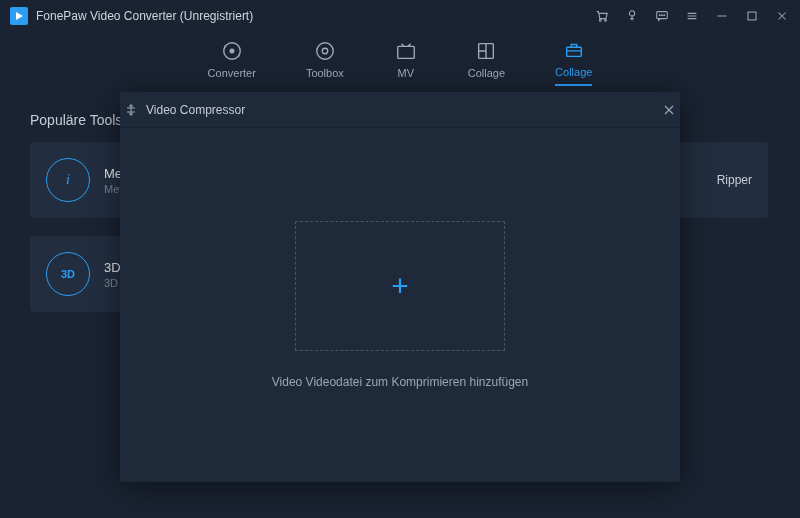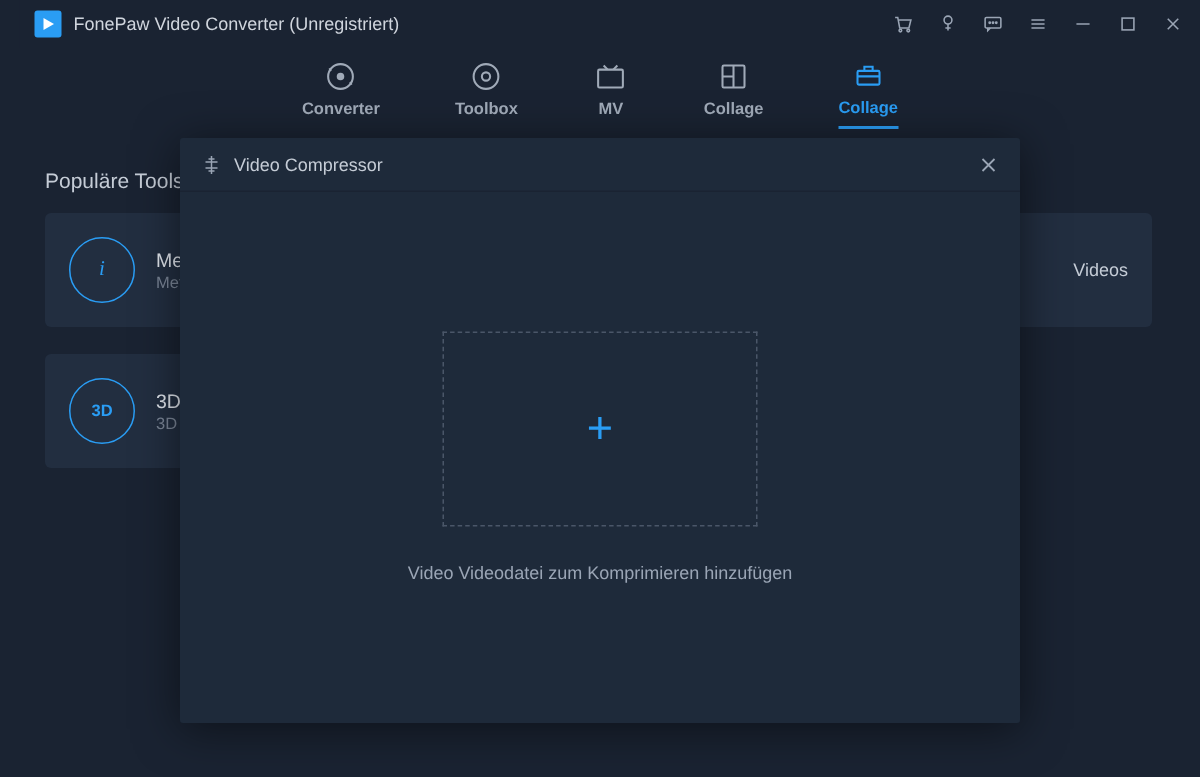"FonePaw Video Converter (Unregistriert)" .titlebar { margin-left: 13px -> none }
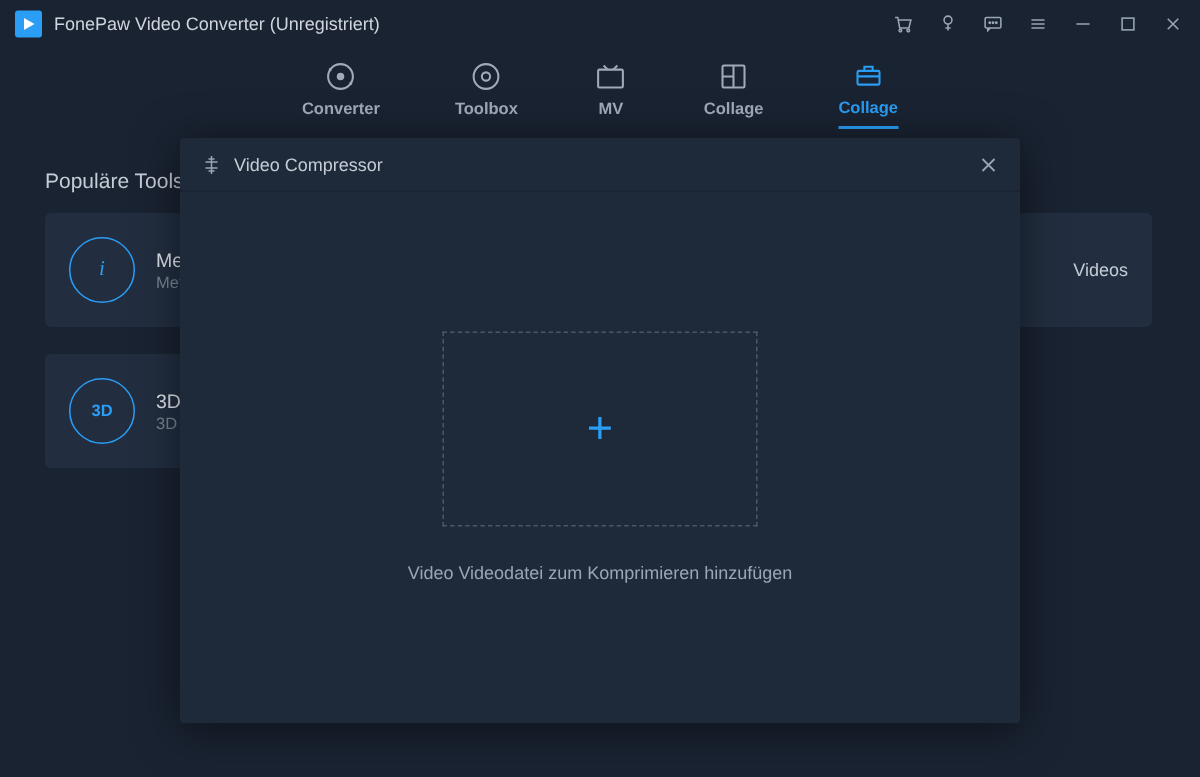"Converter" .nav-item { font-weight: bold -> none }
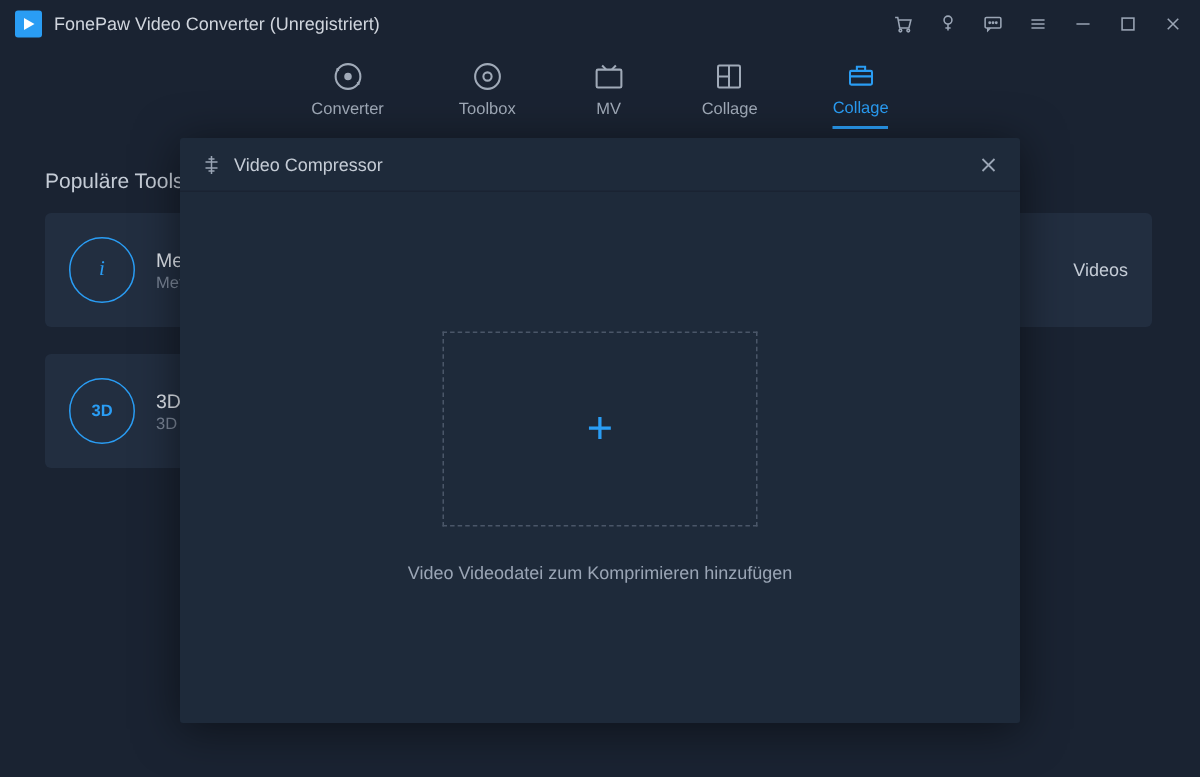"Video Compressor" .modal-header { padding: 0 14px -> 0 4px }
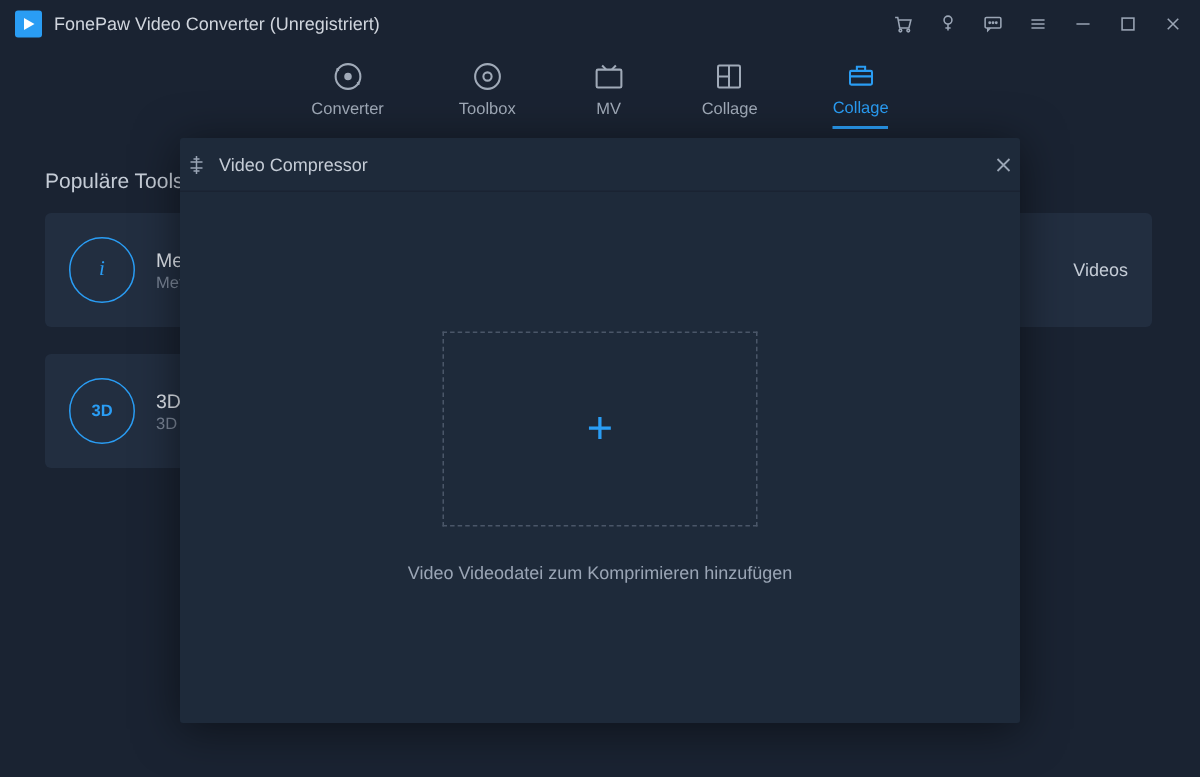"Videos" div.card-right { text: Videos -> Ripper }
